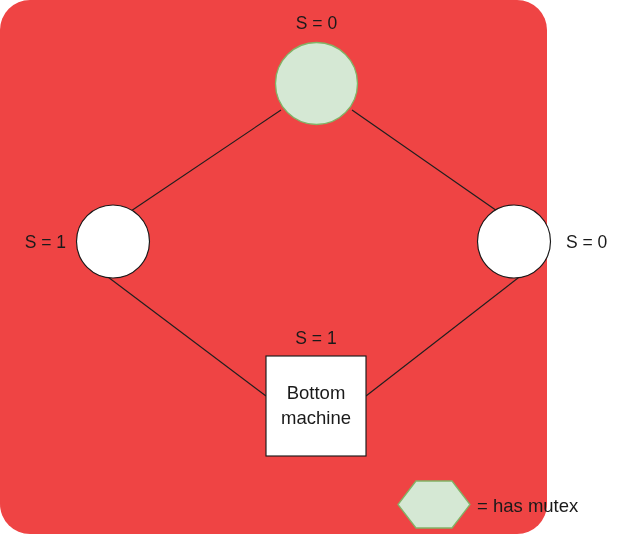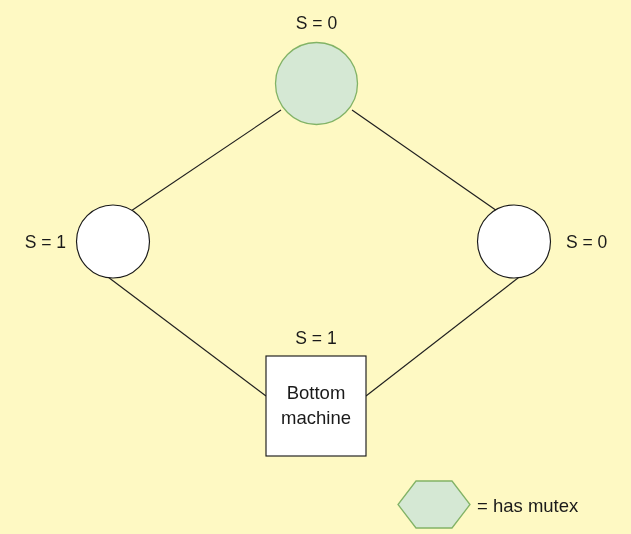"S = 0" #canvas-root { background: #fef9c3 -> #ef4444; border-radius: none -> 30px; width: 631px -> 547px }
